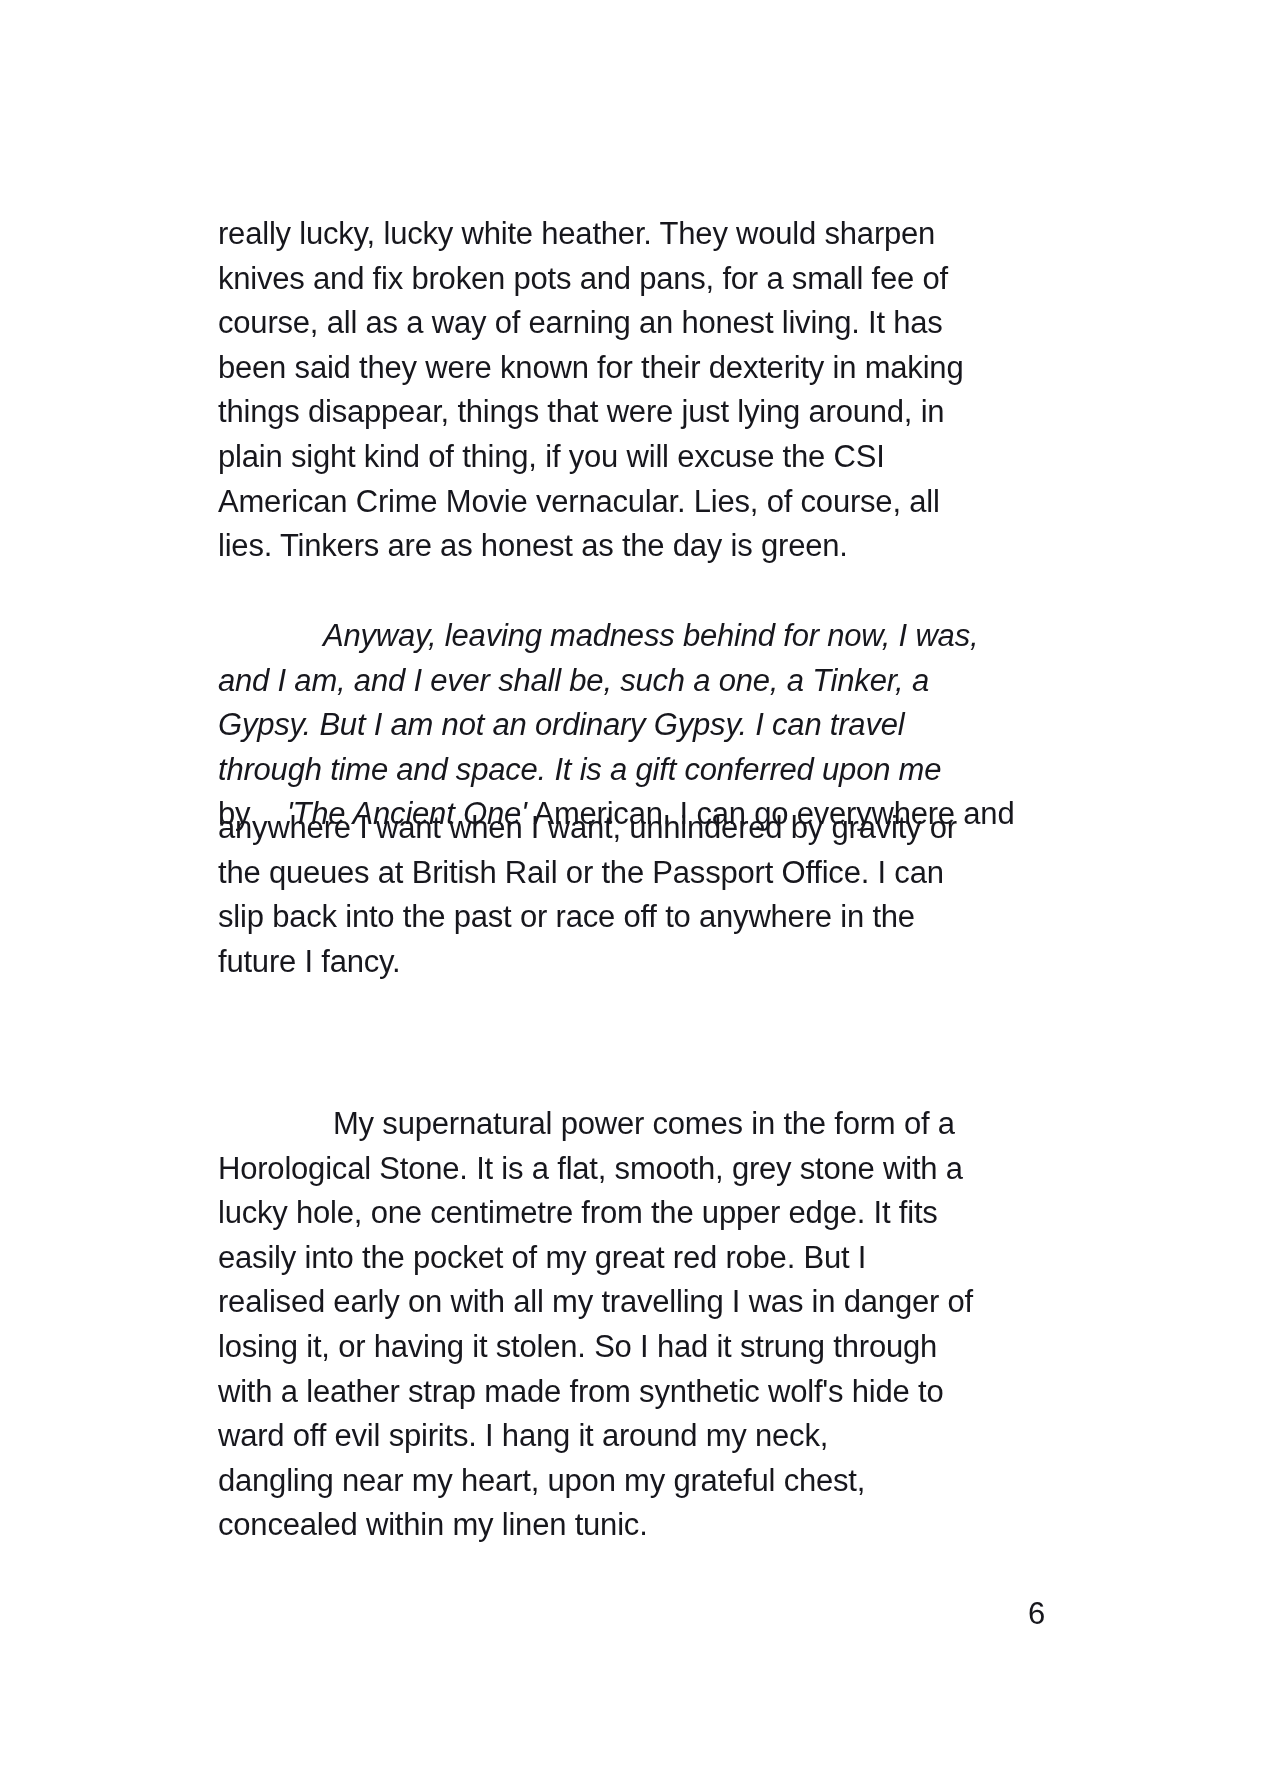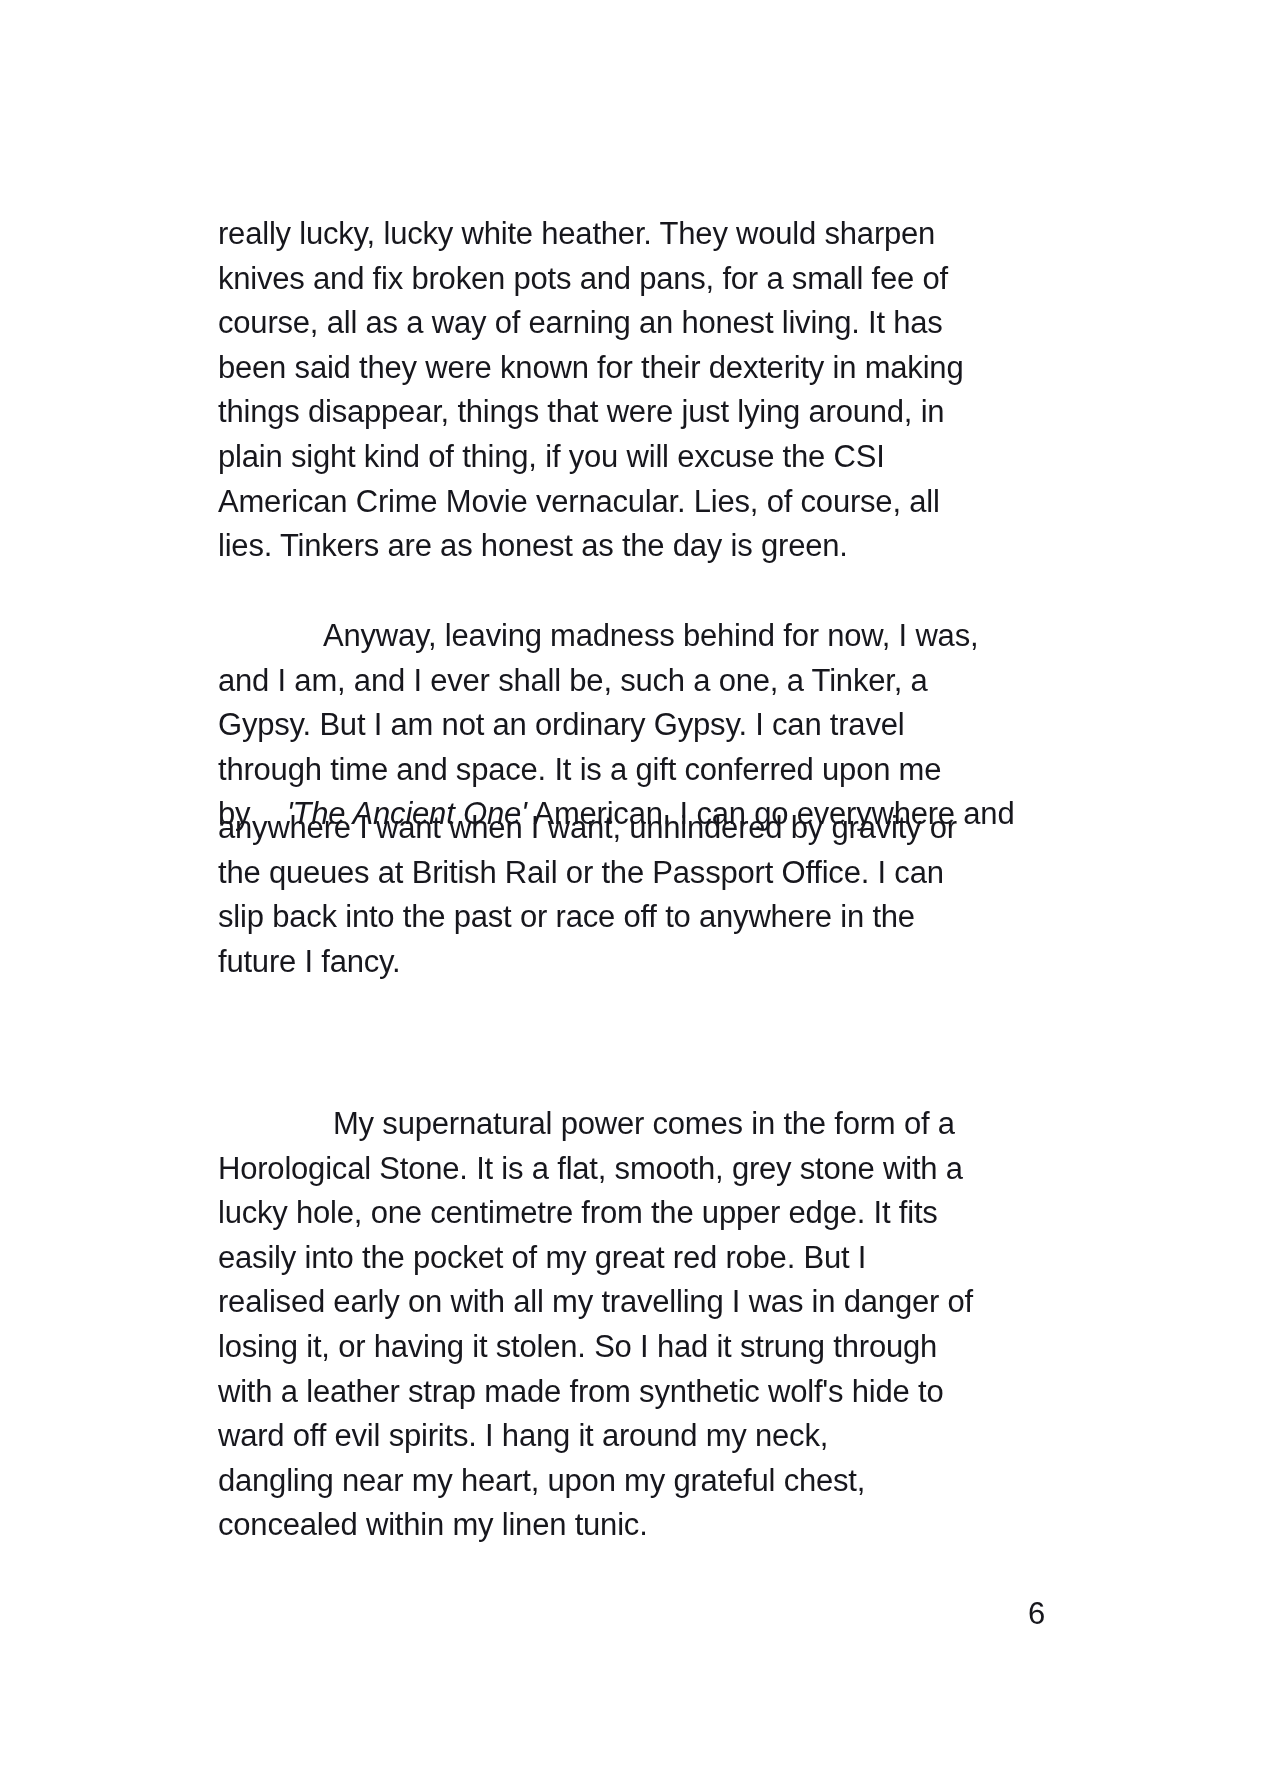"Anyway, leaving madness behind for" div.para { font-style: none -> italic }
